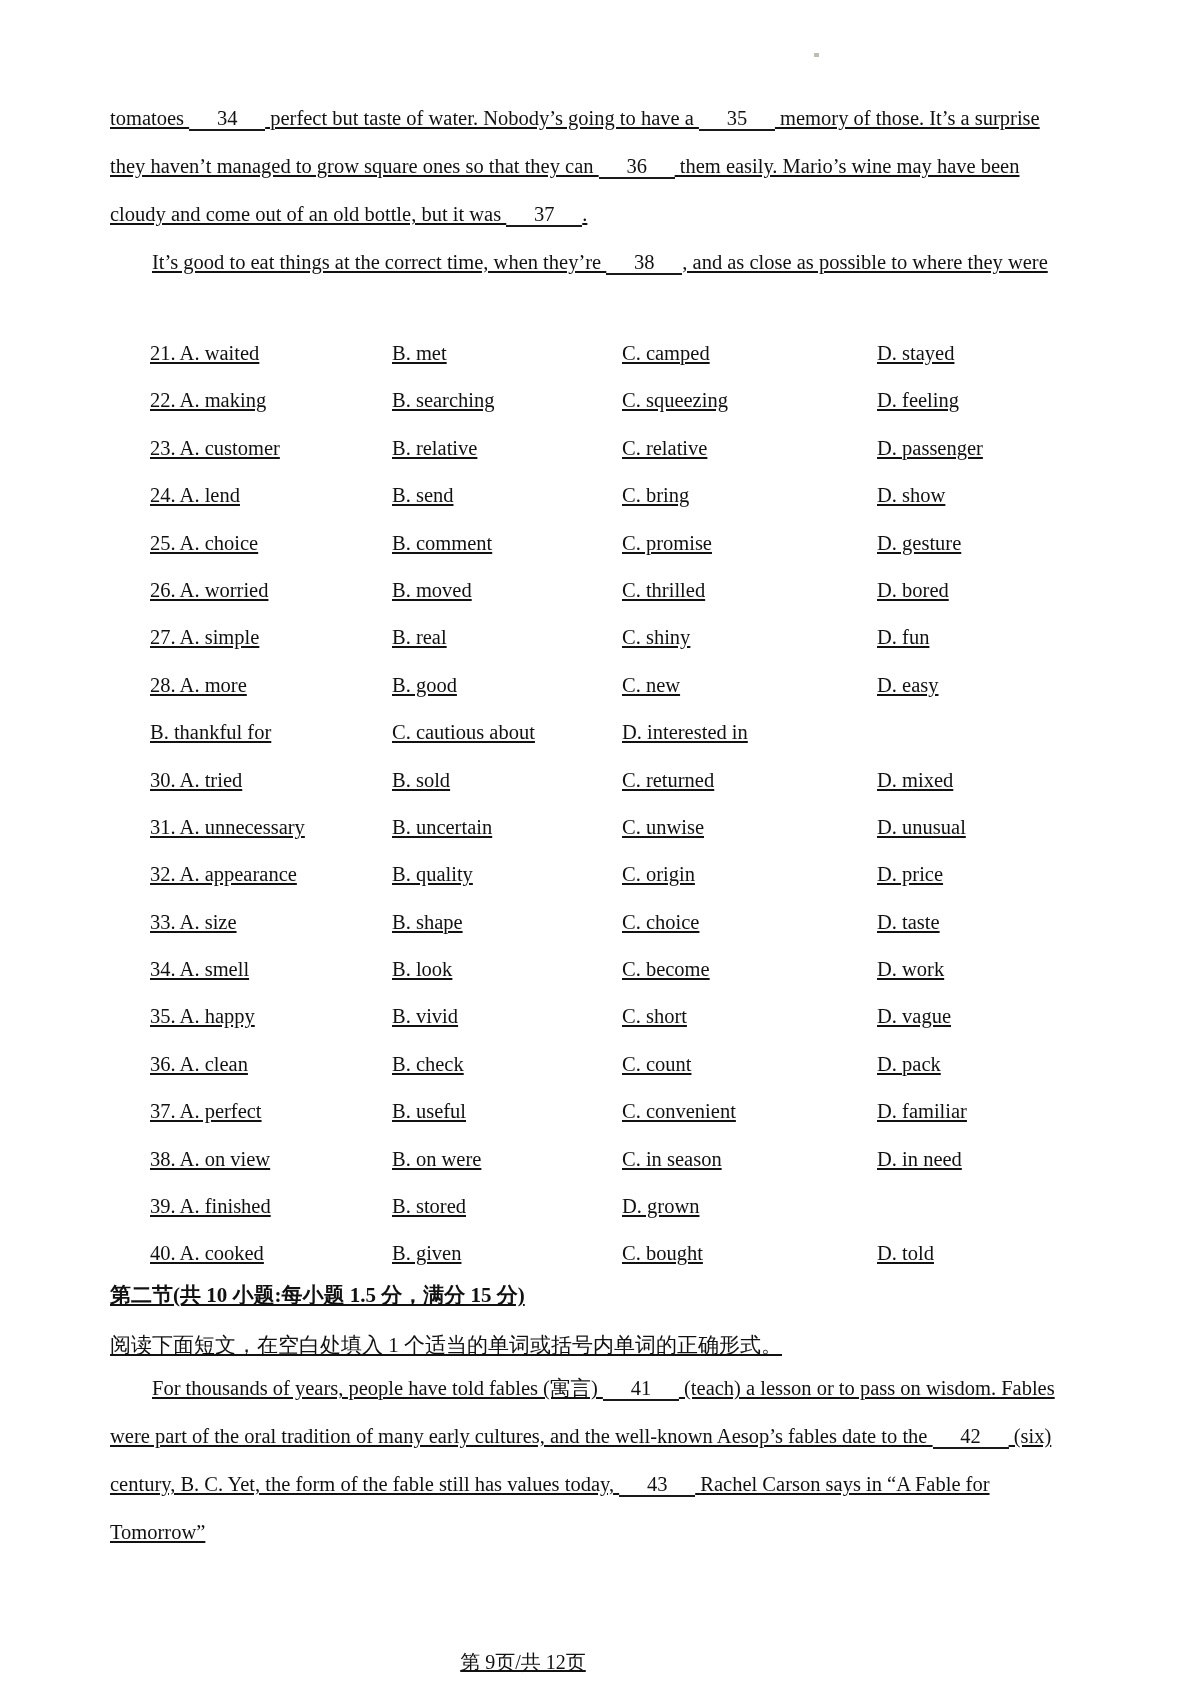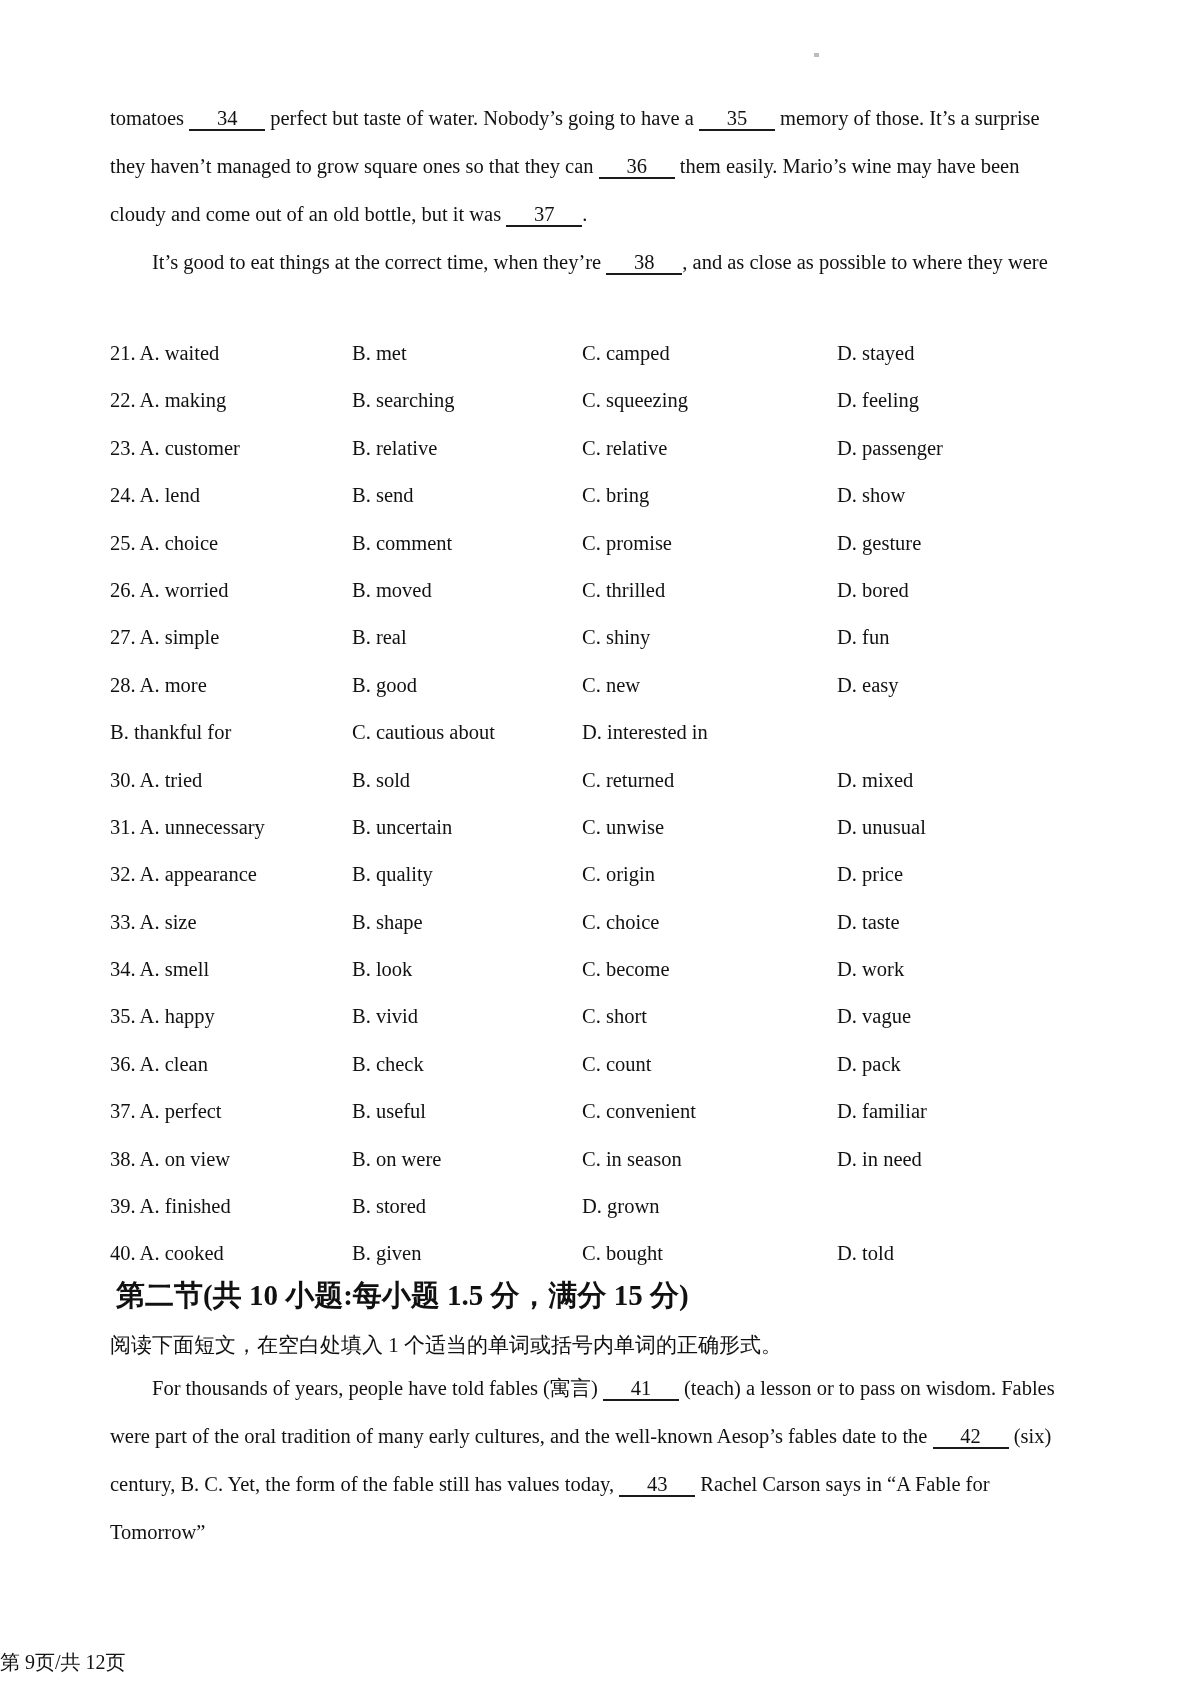"tomatoes 34 perfect but taste" .abs { text-decoration: none -> underline }
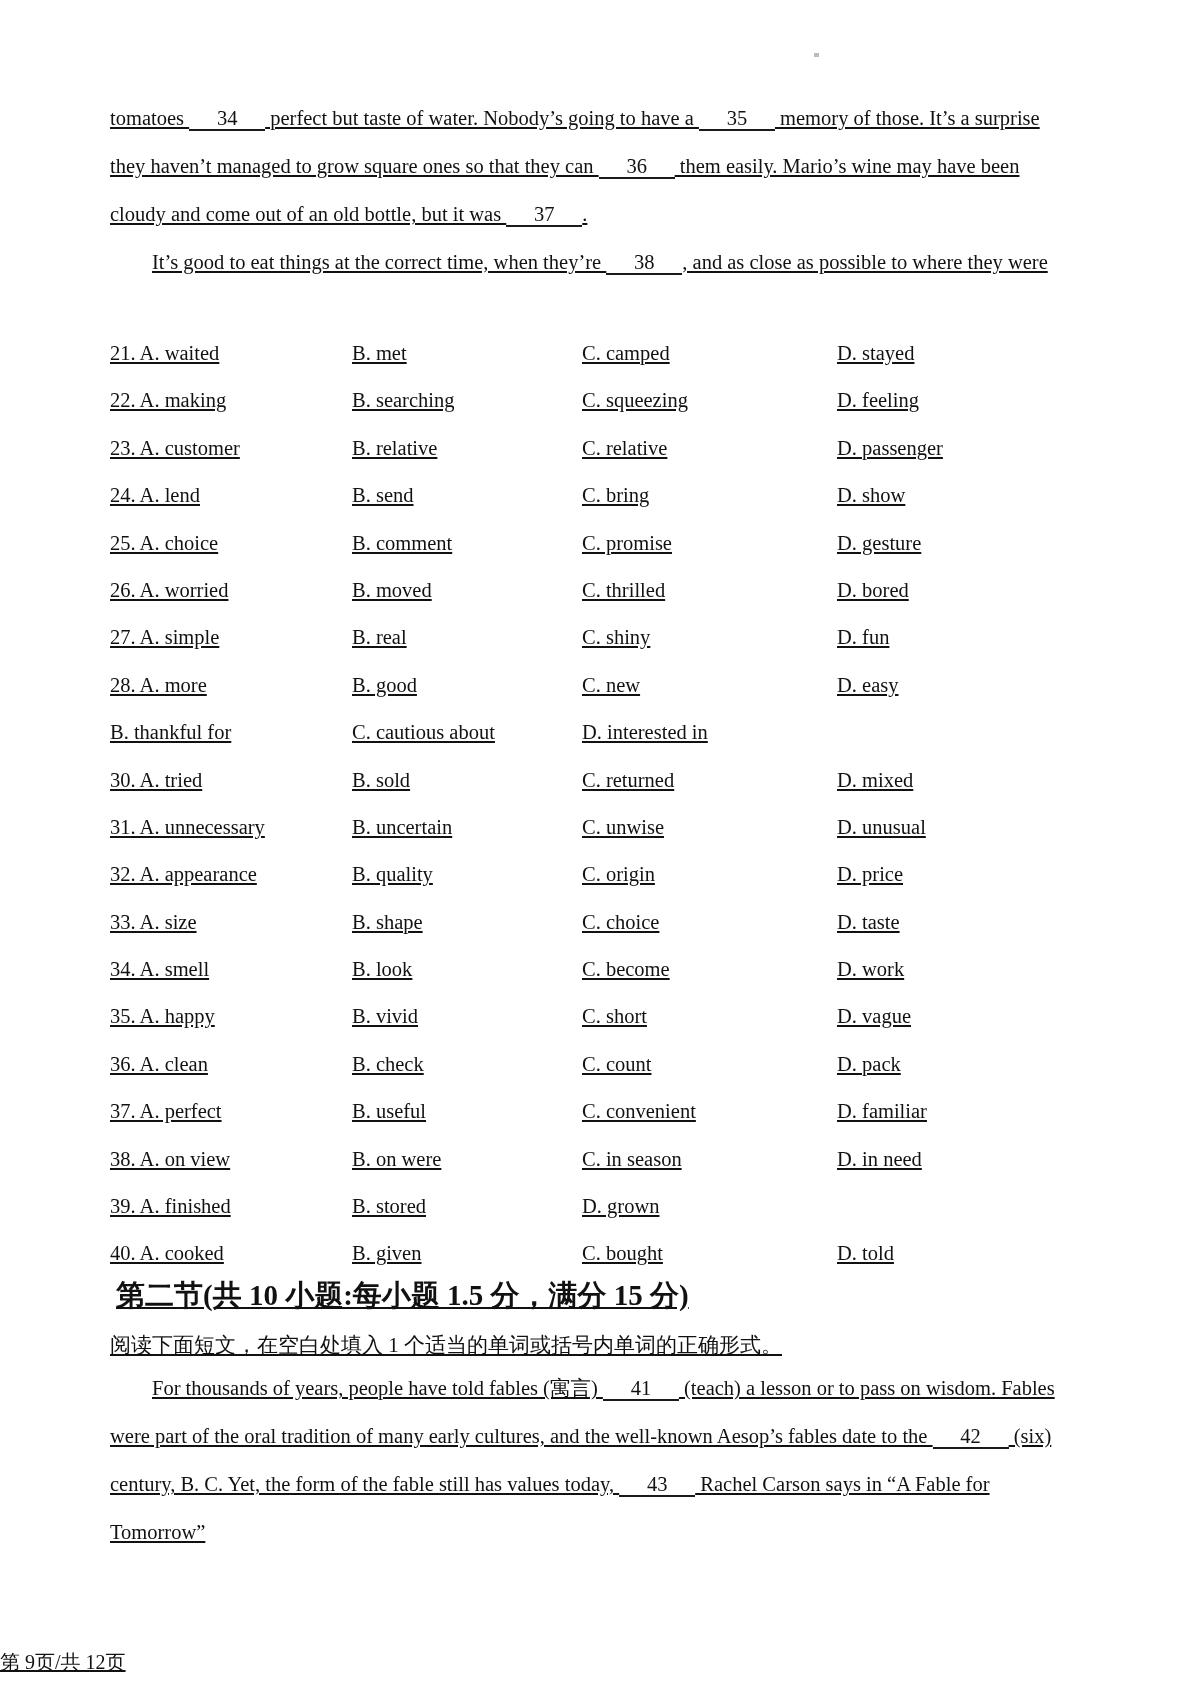"21. A. waited" .opt-row { margin-left: none -> 40px }
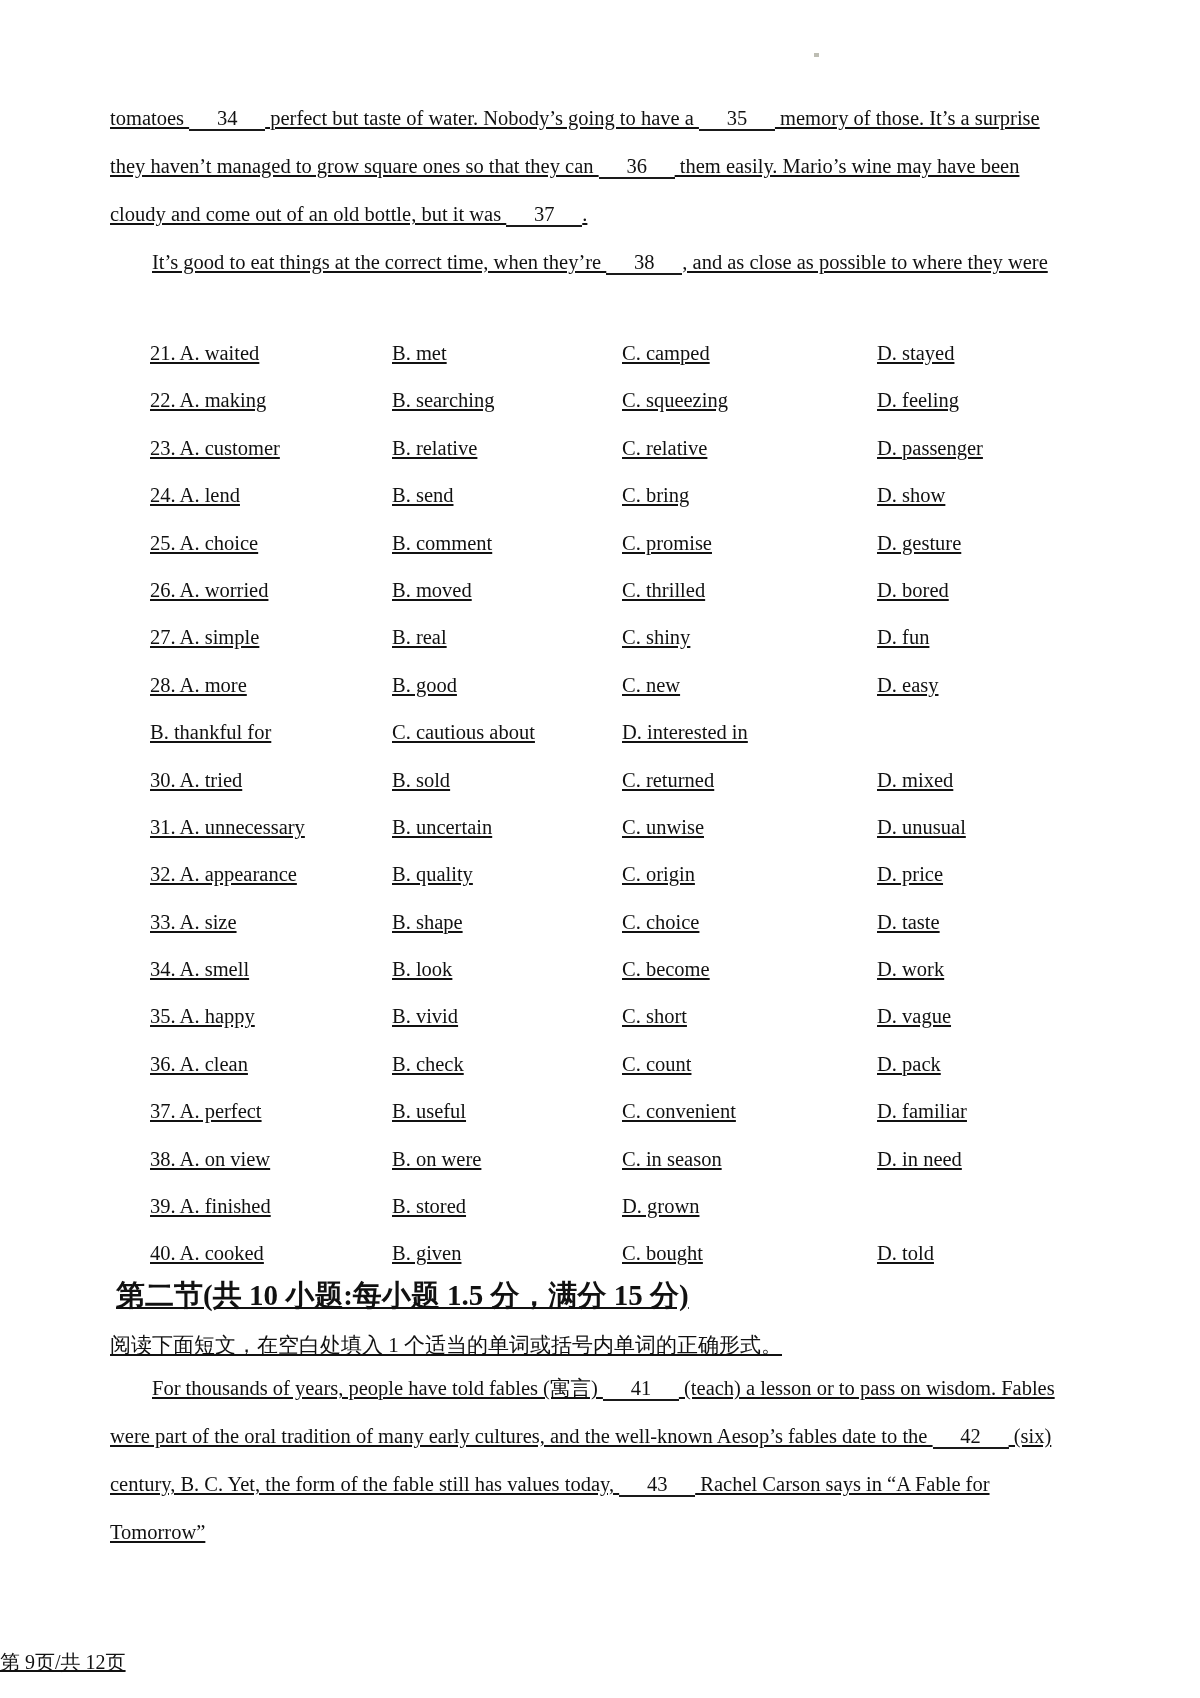"第二节(共 10 小题:每小题 1.5 分，满分" #sec2-heading { font-size: 29px -> 21px; left: 116px -> 110px }
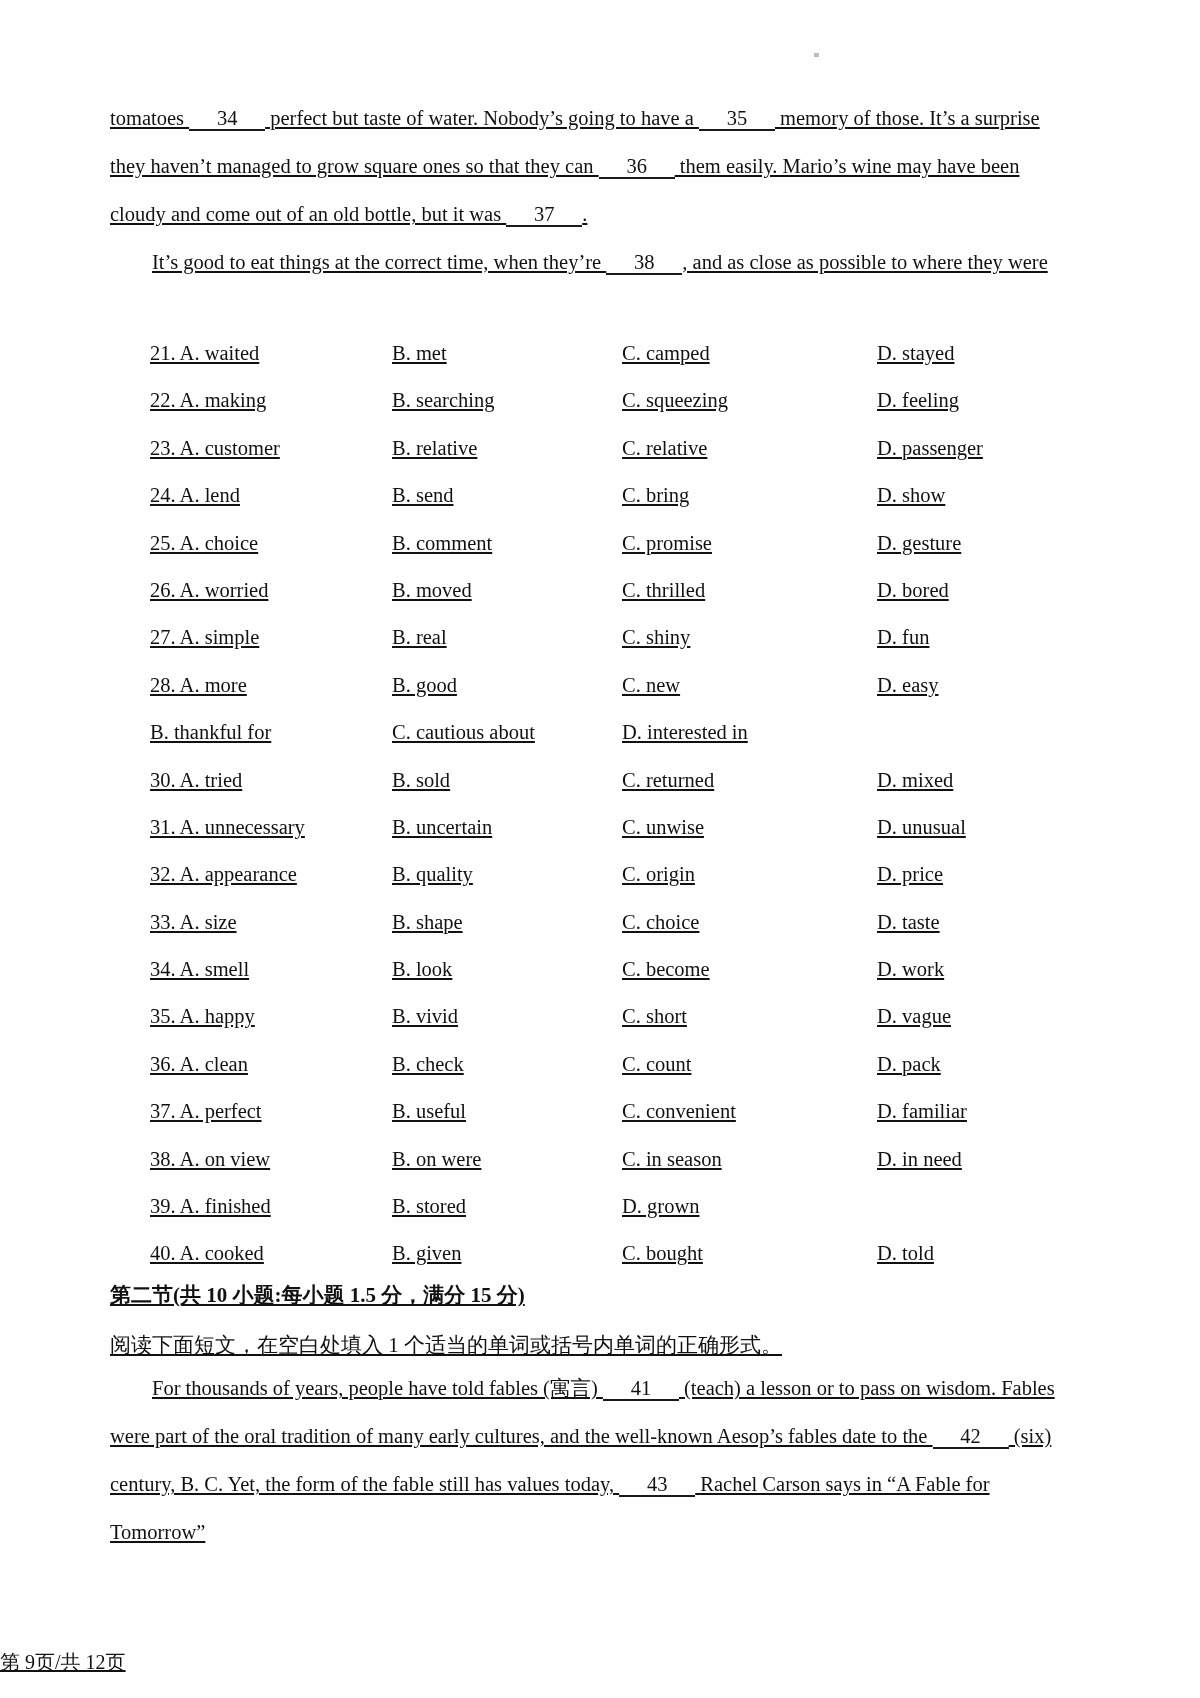"第 9页/共 12页" #page-footer { text-align: left -> center }
